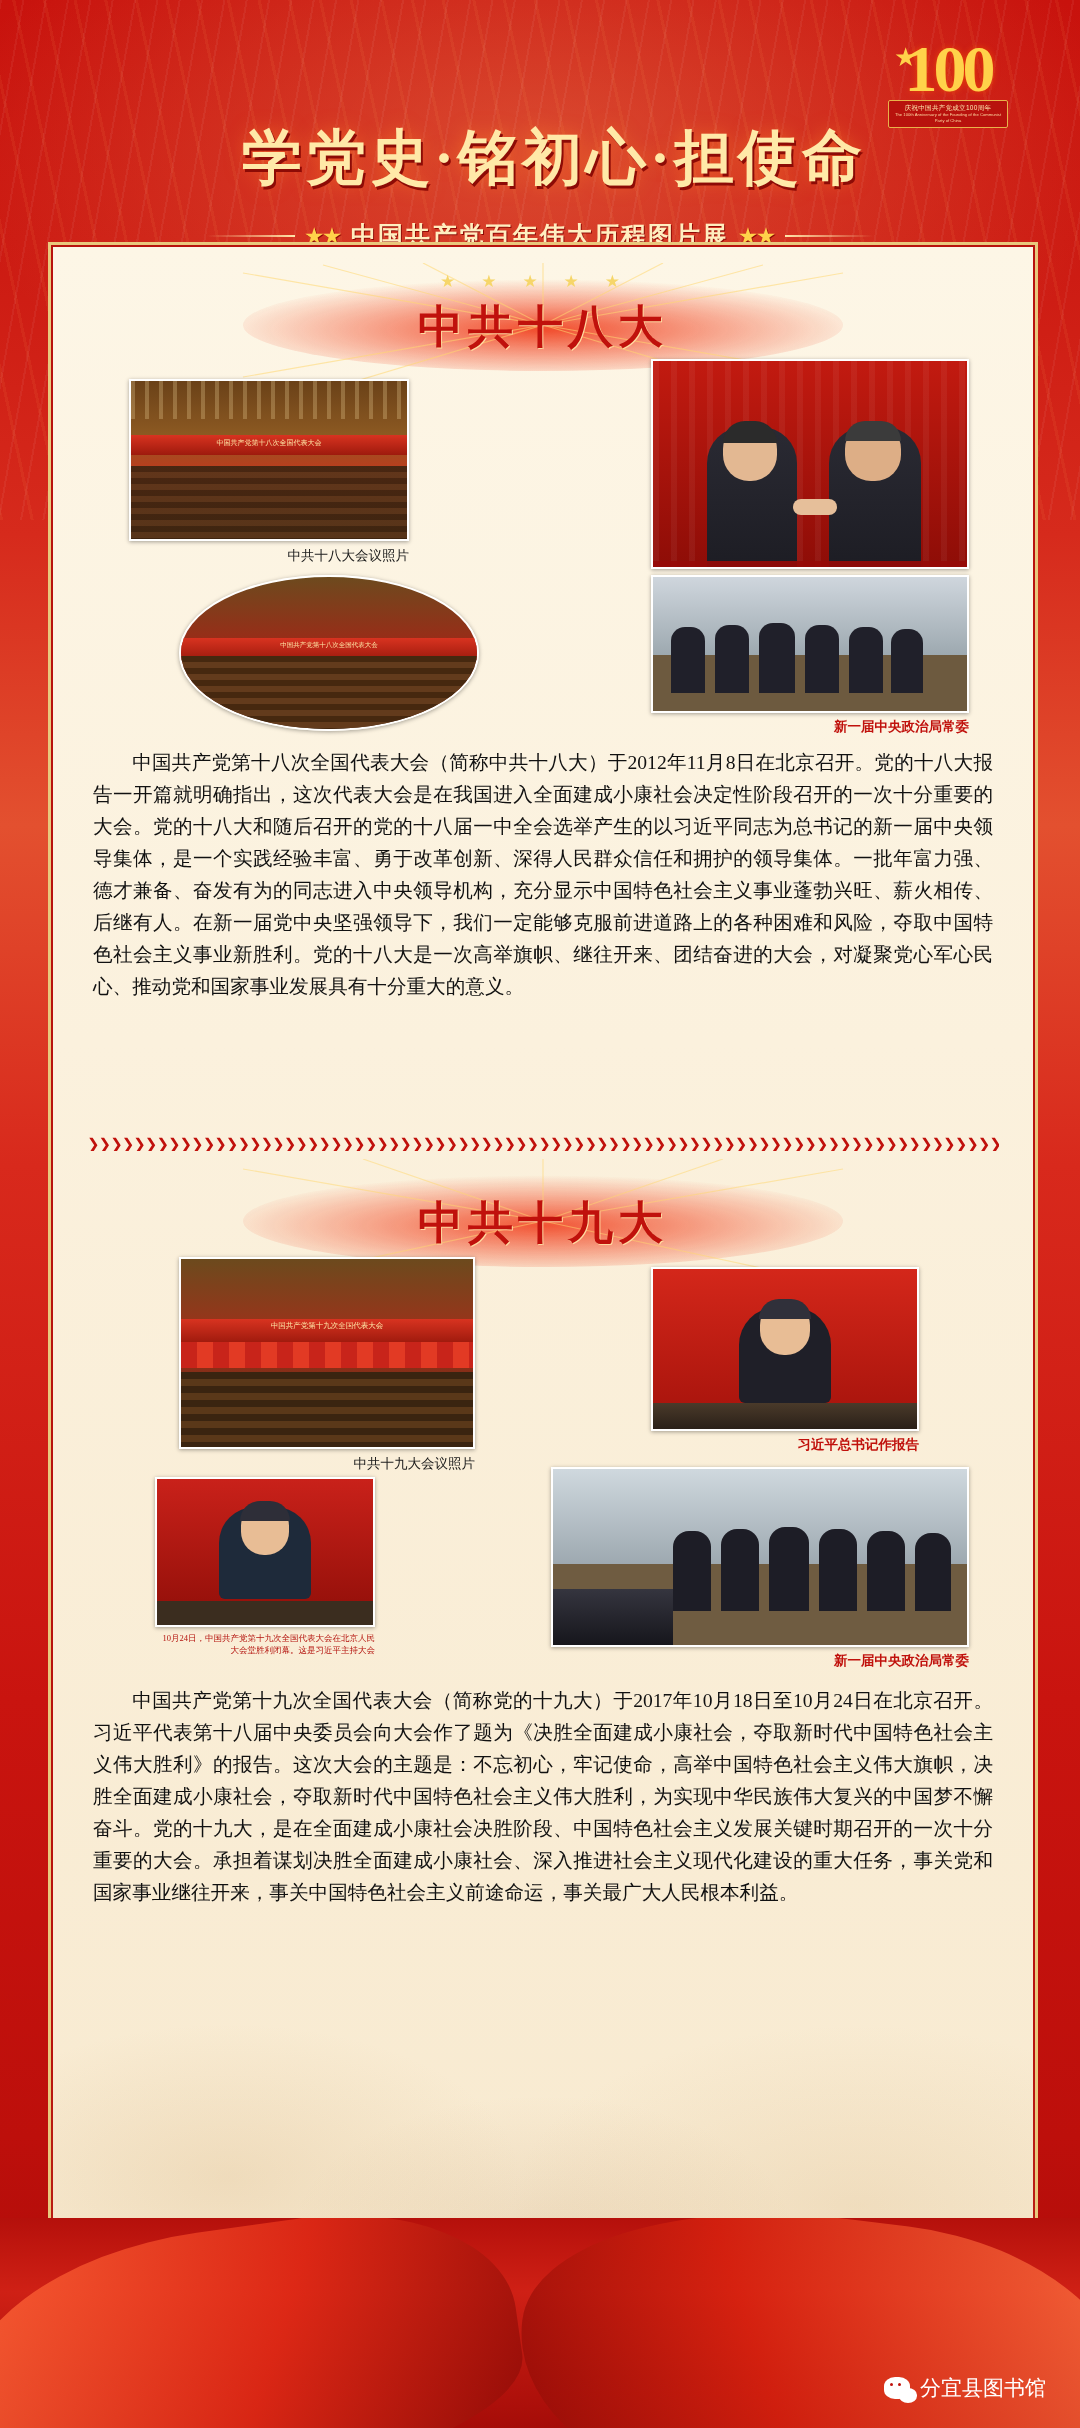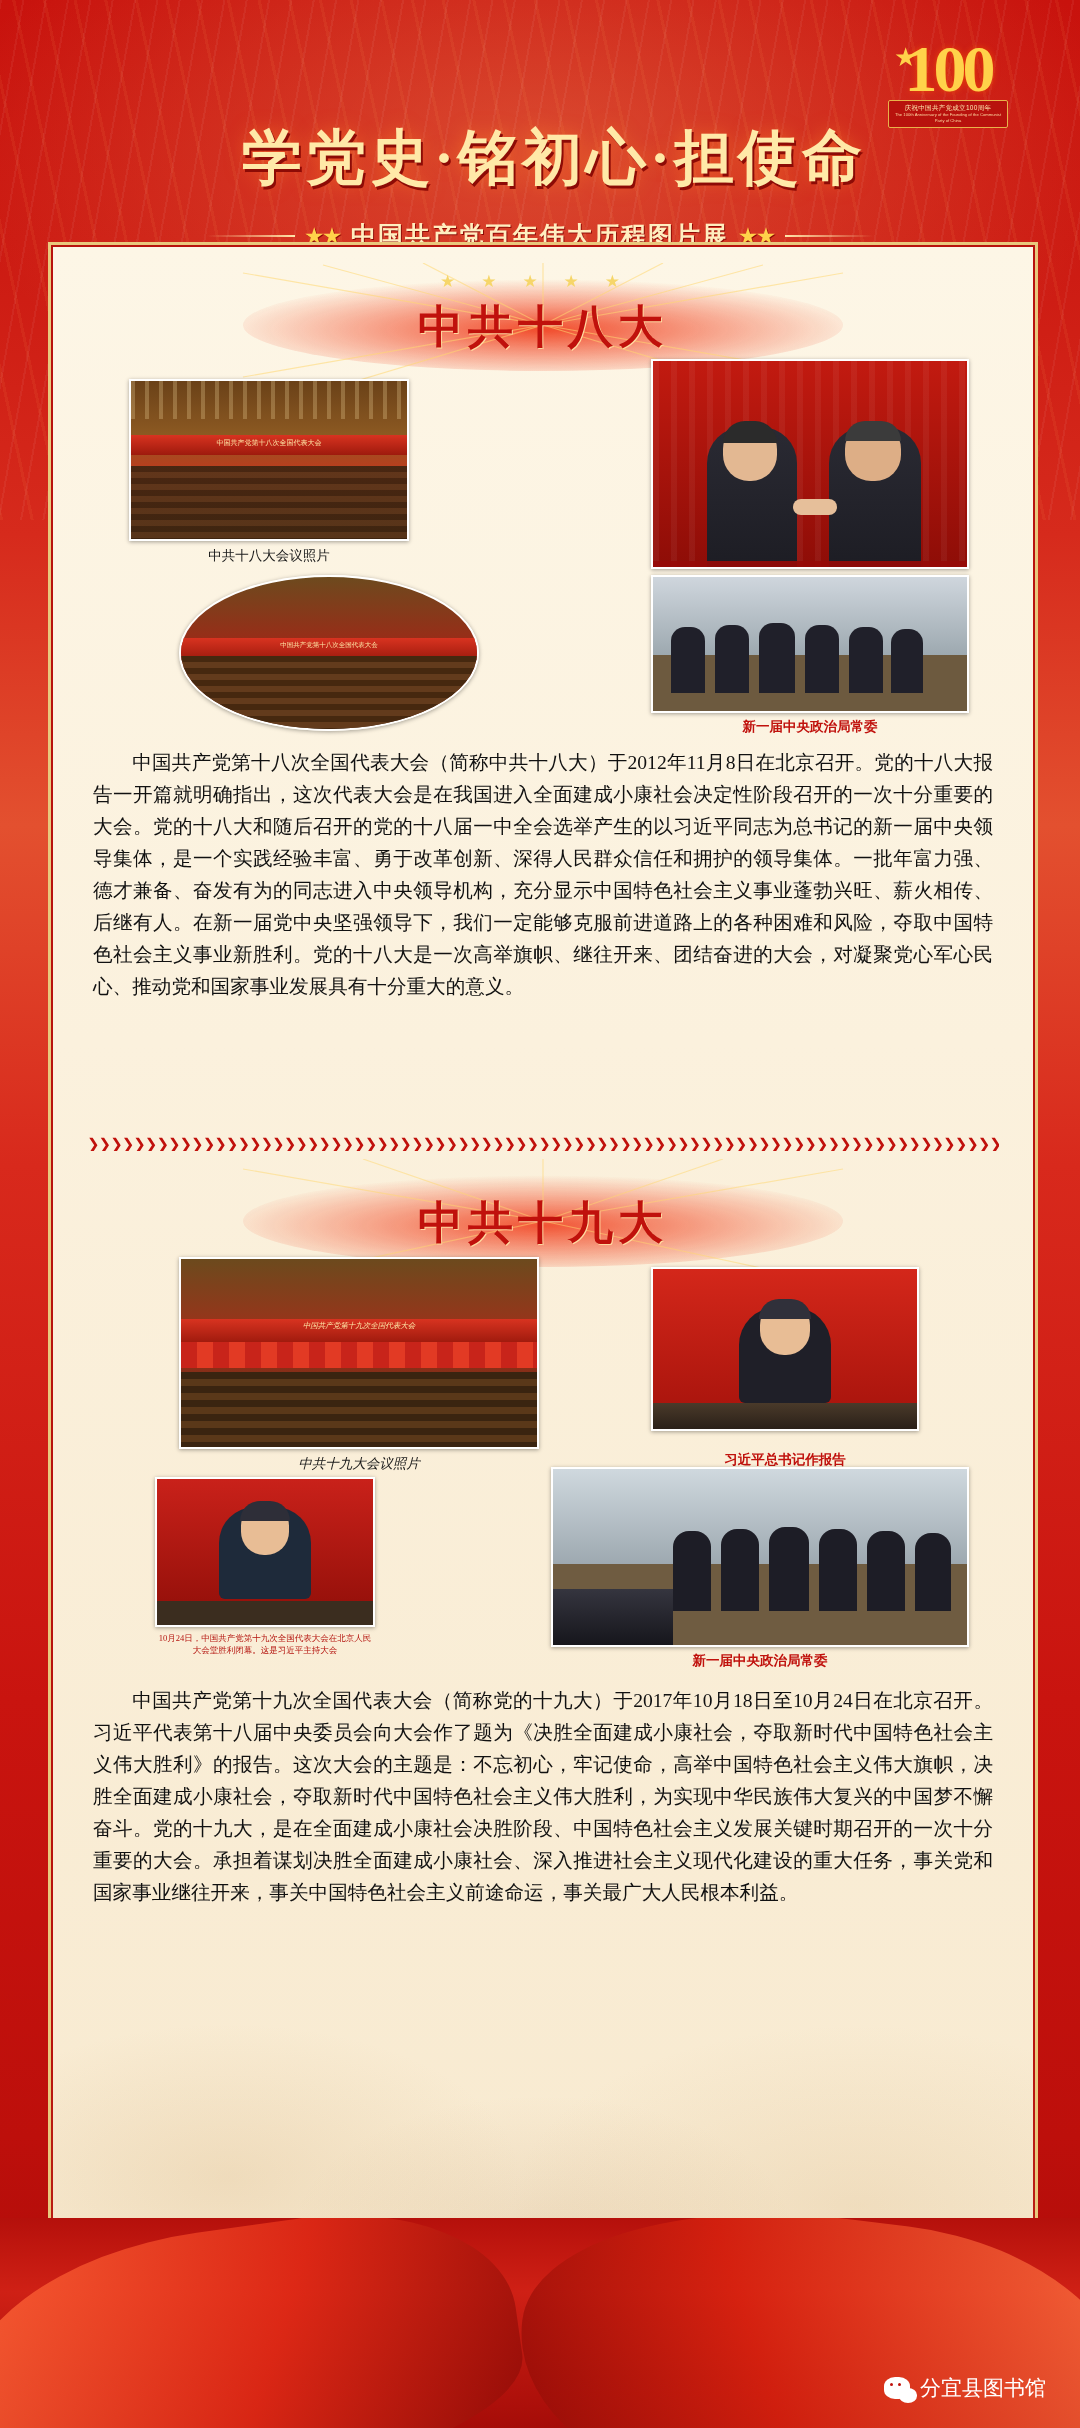"中共十八大会议照片" .cap { text-align: center -> right }
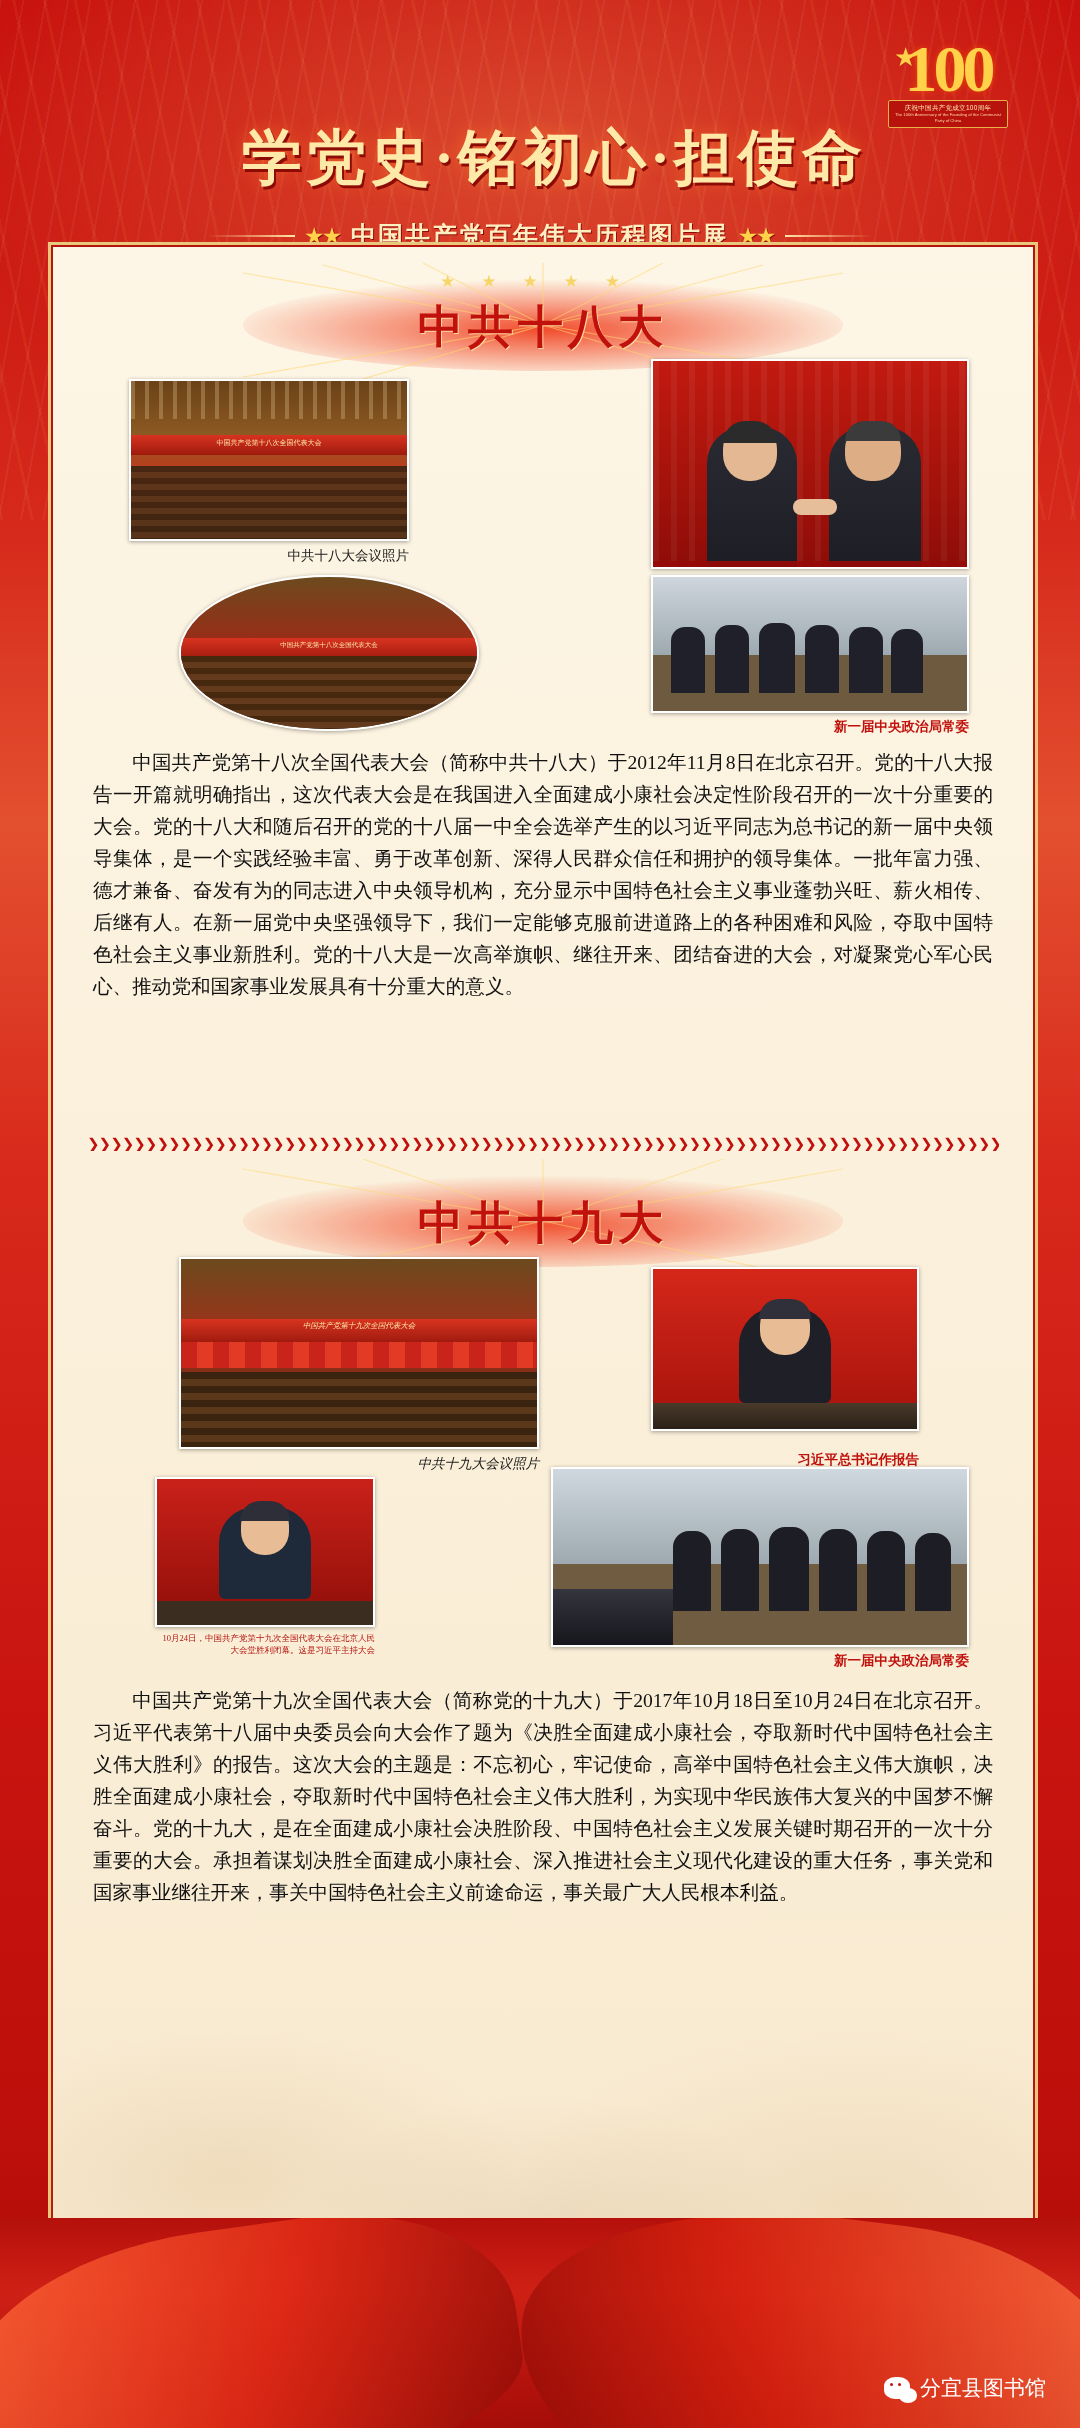"中国共产党第十九次全国代表大会" div { font-style: italic -> none; width: 360px -> 296px }
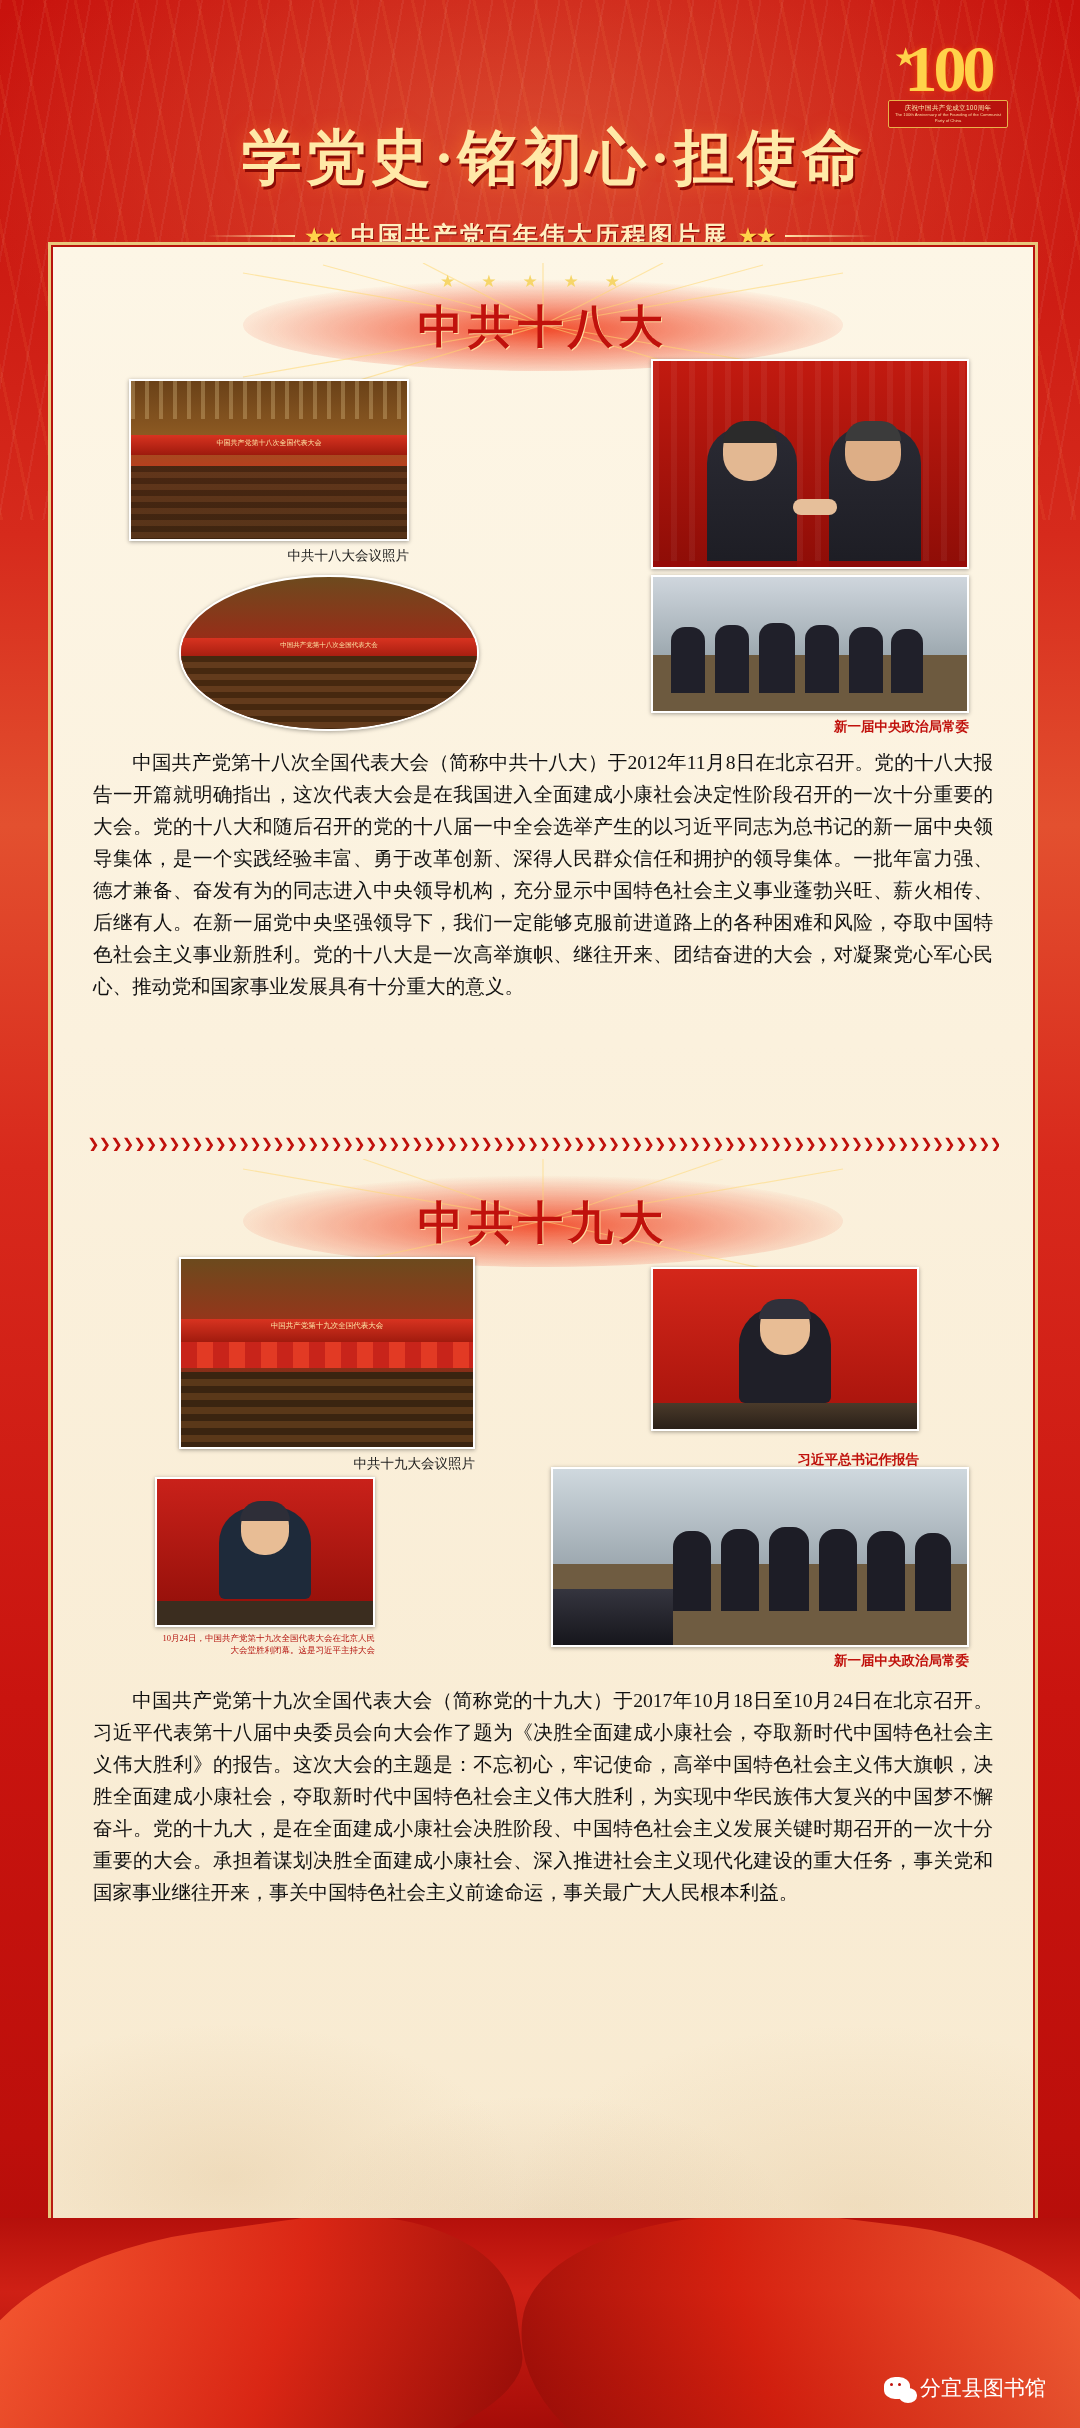"习近平总书记作报告" div.cap { margin-top: 20px -> 5px }
